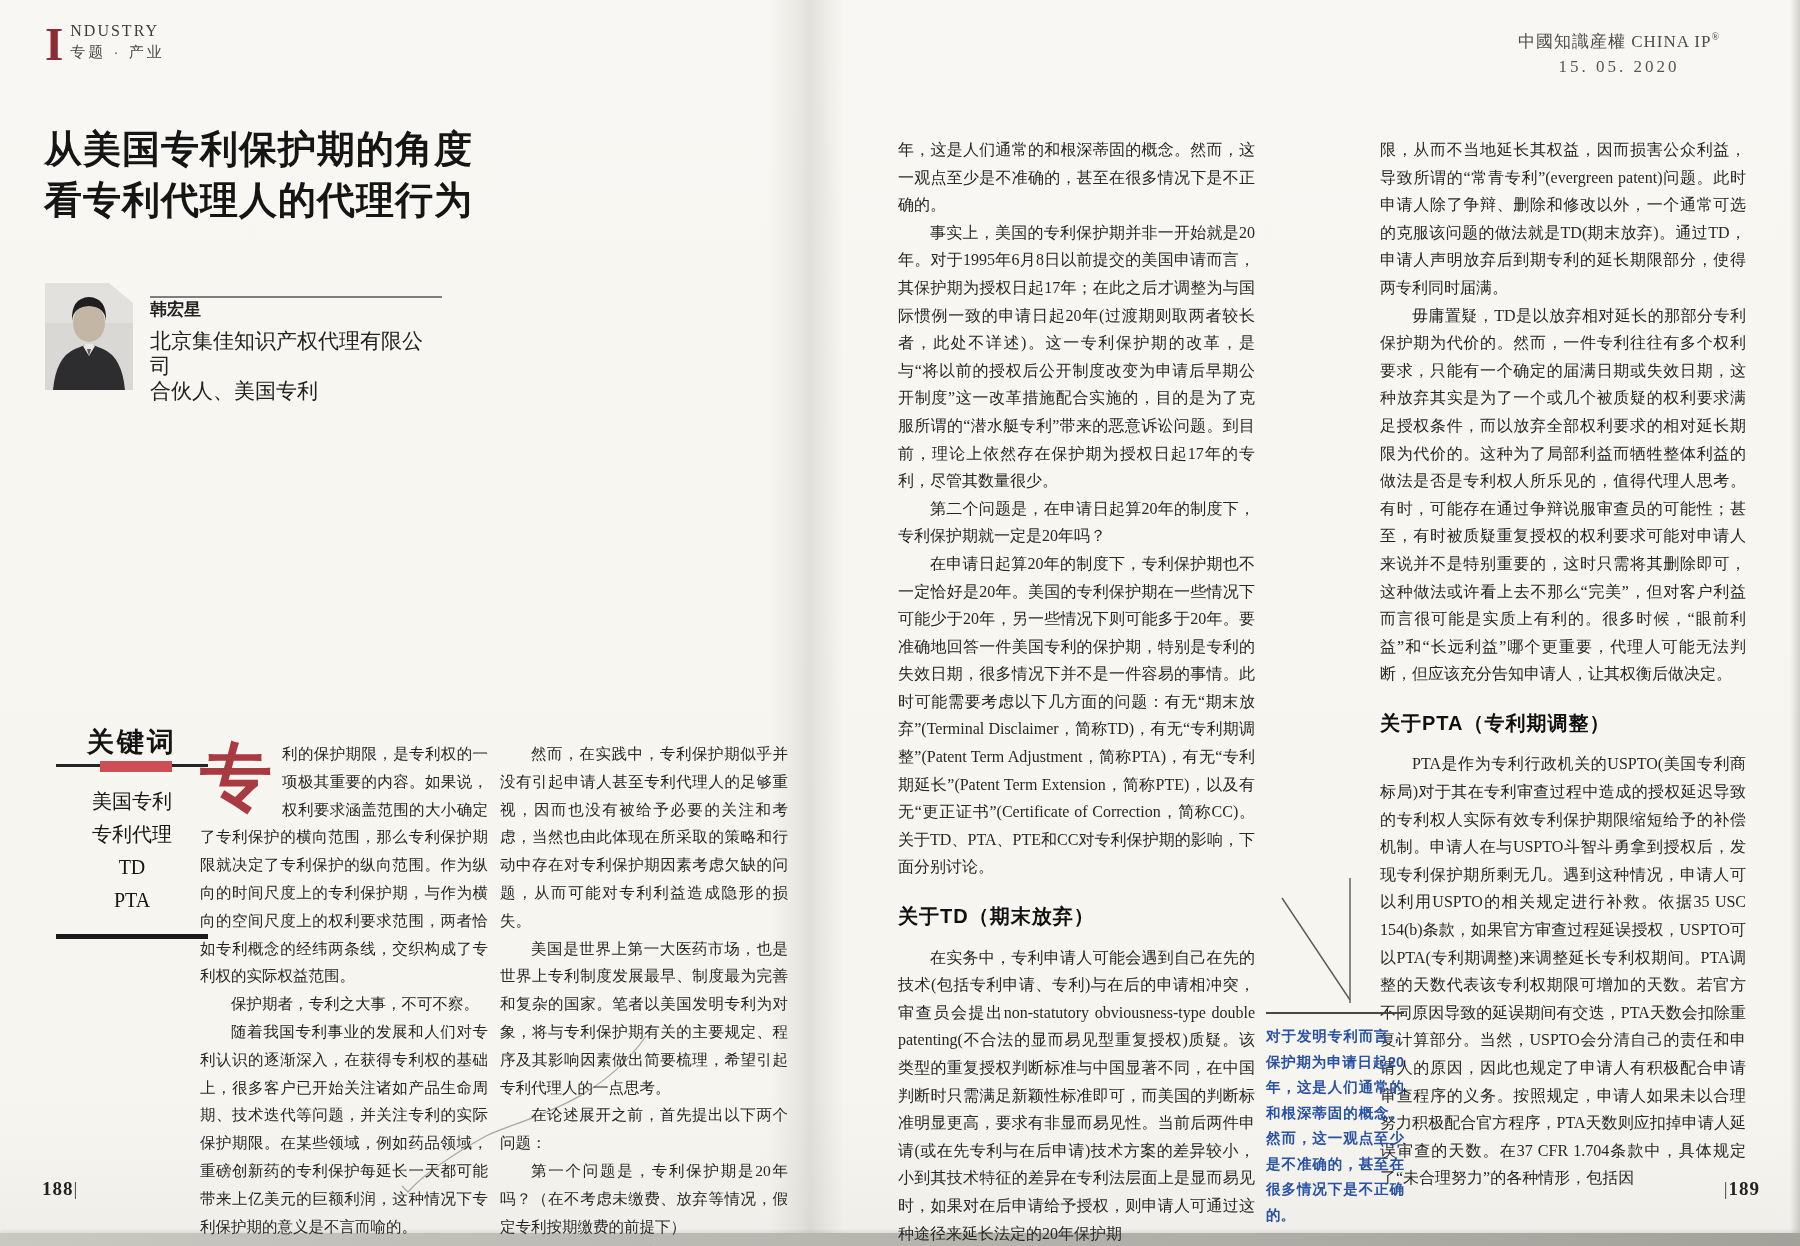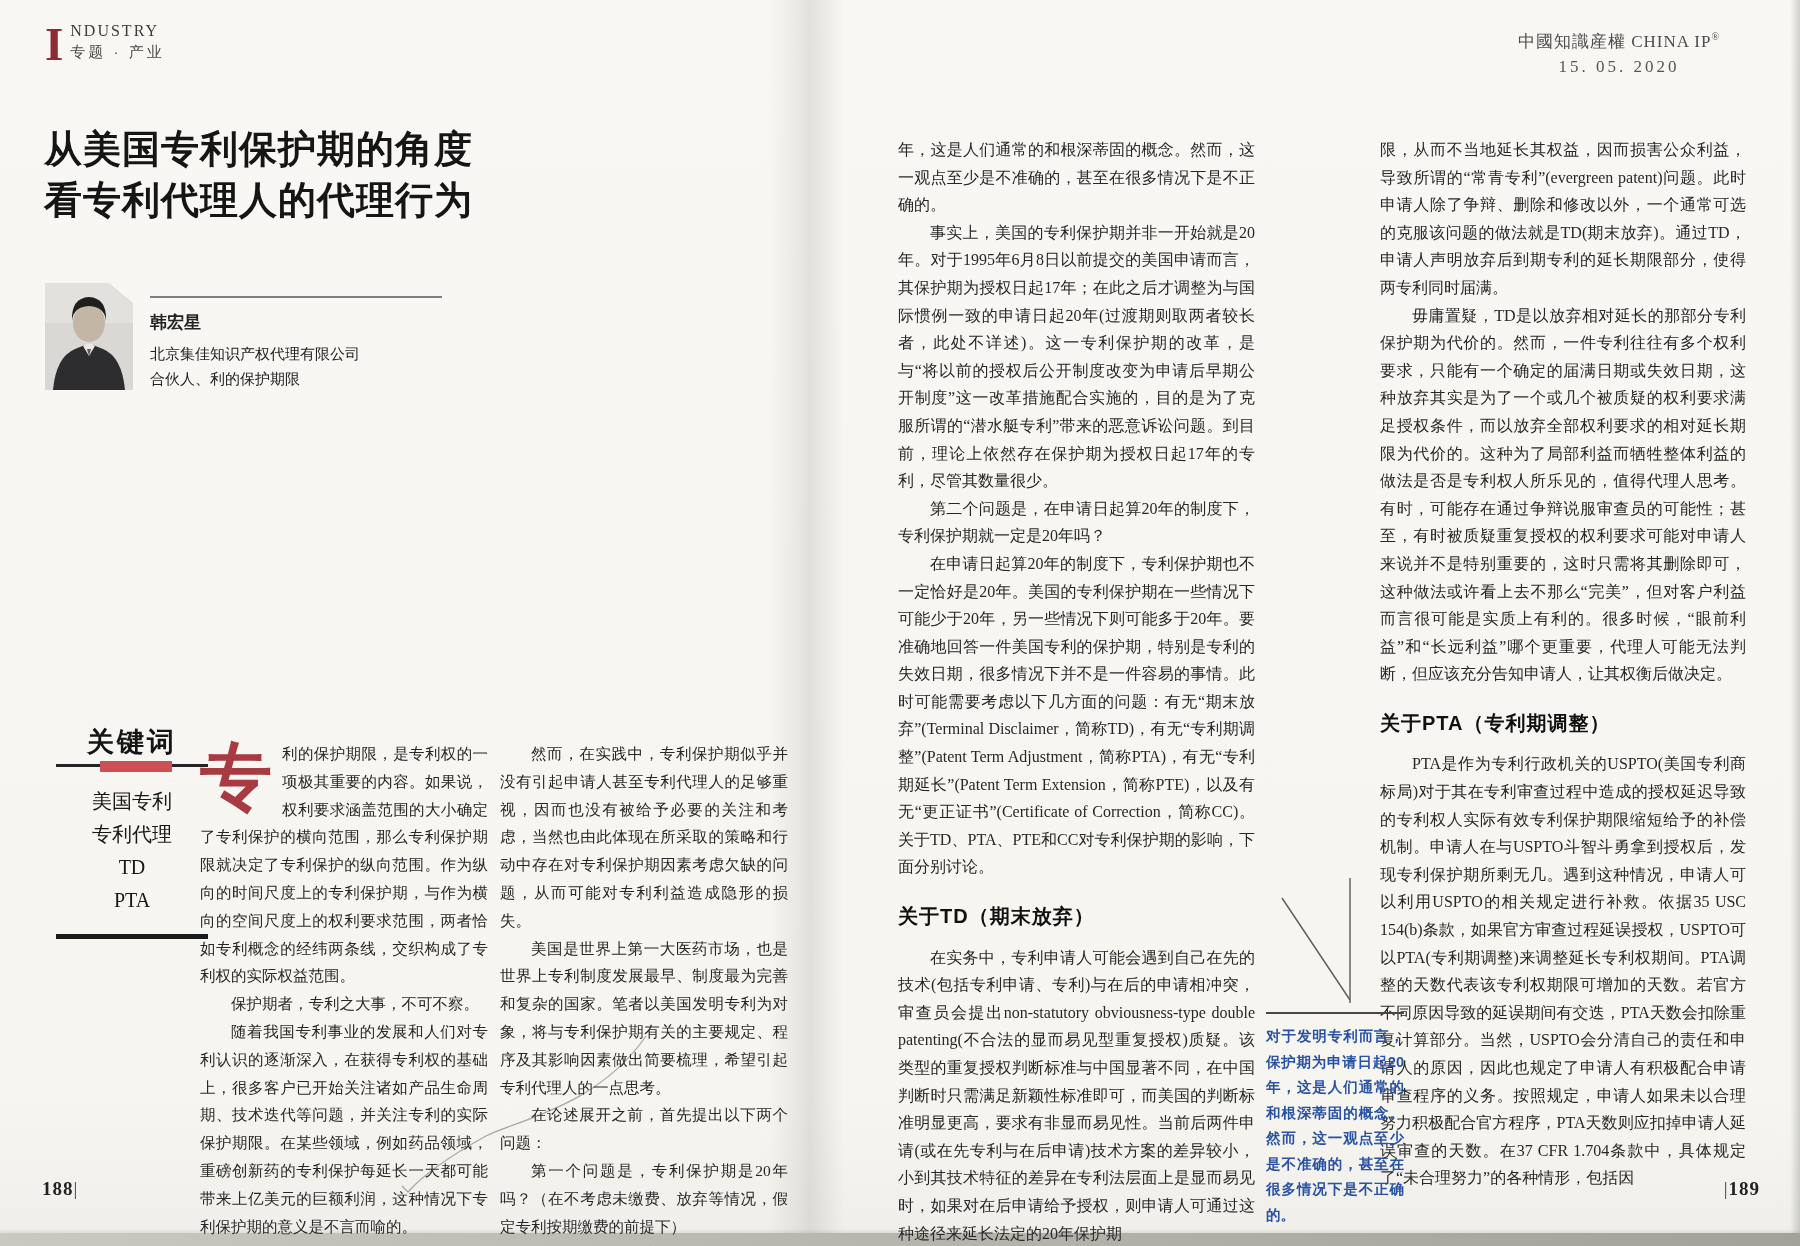"韩宏星" .author-info { padding-top: 13px -> 0 }
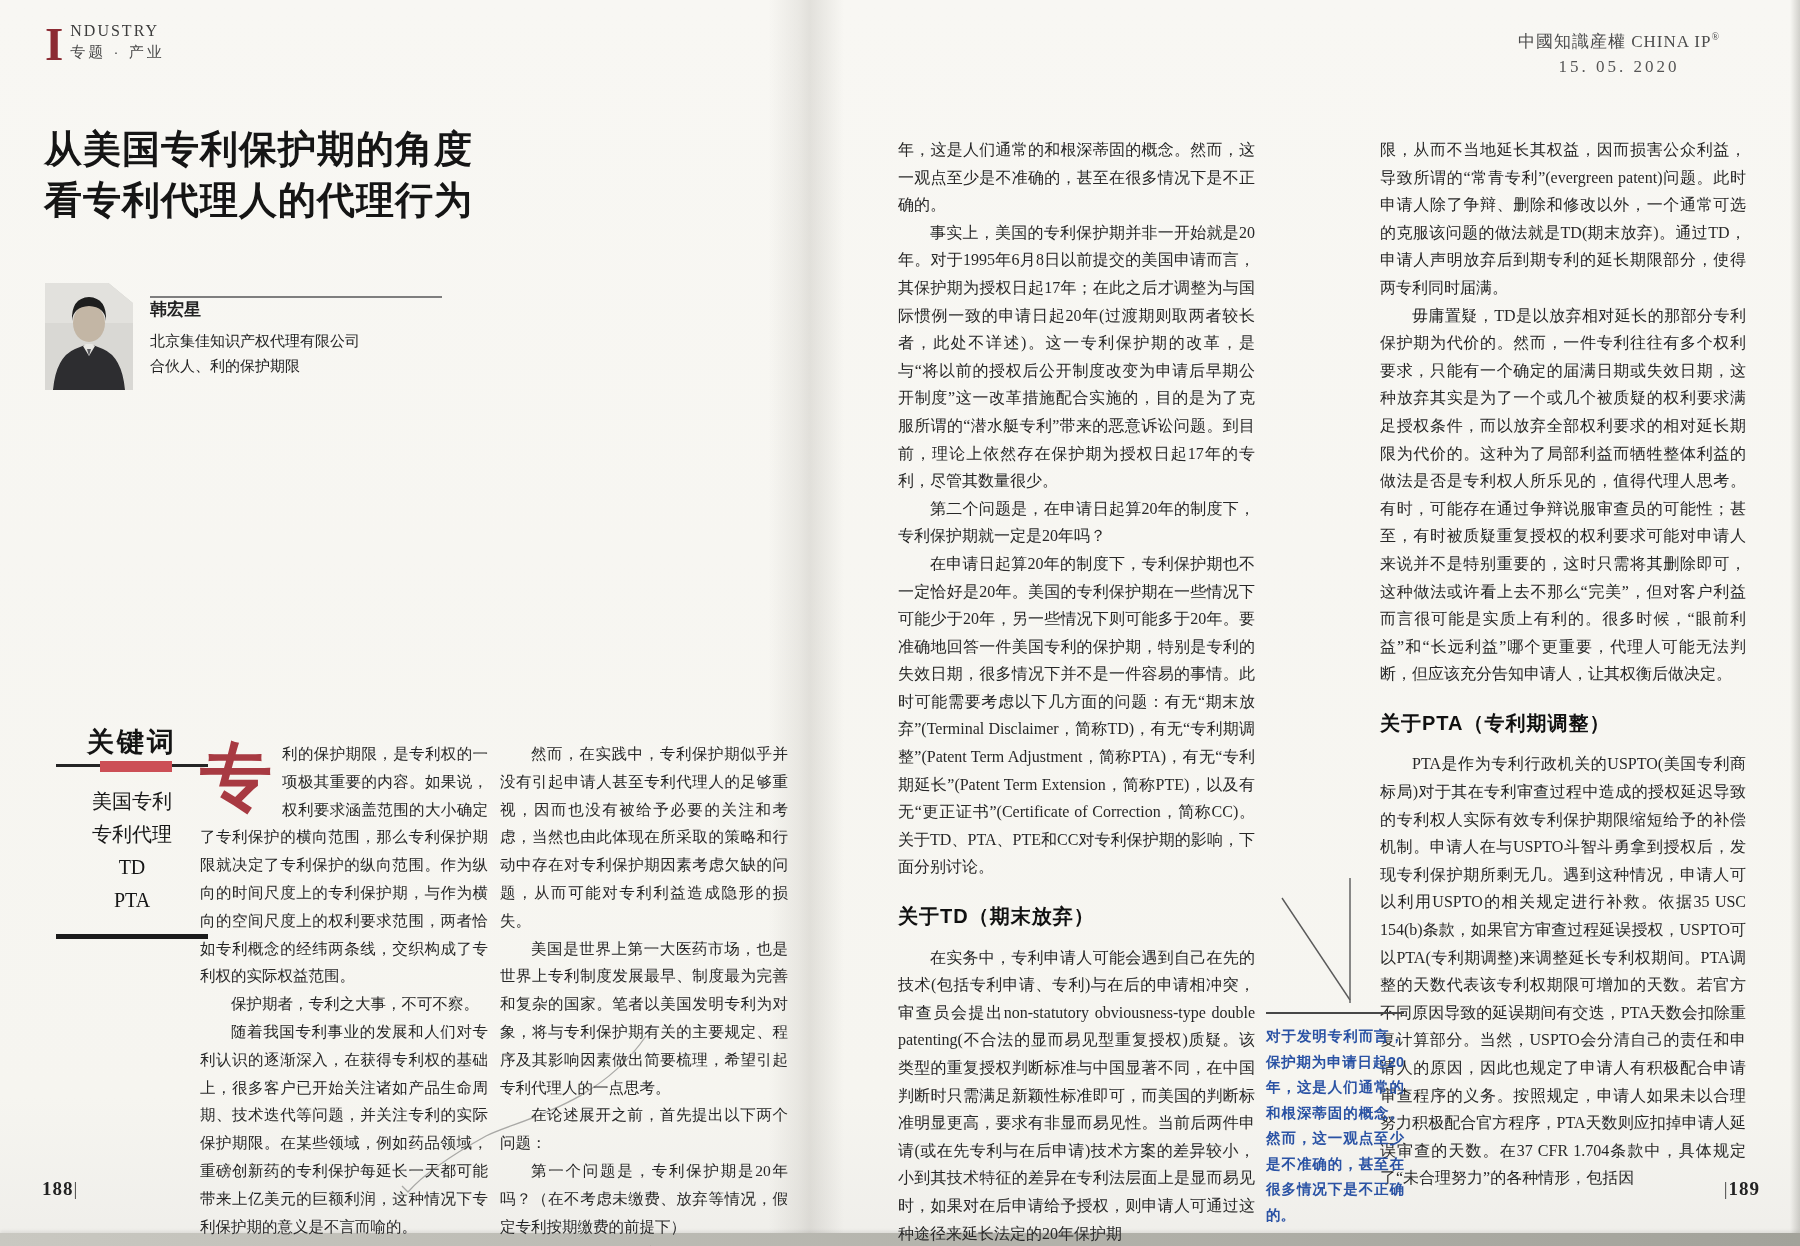"北京集佳知识产权代理有限公司" .author-info .line { font-size: 15px -> 21px }
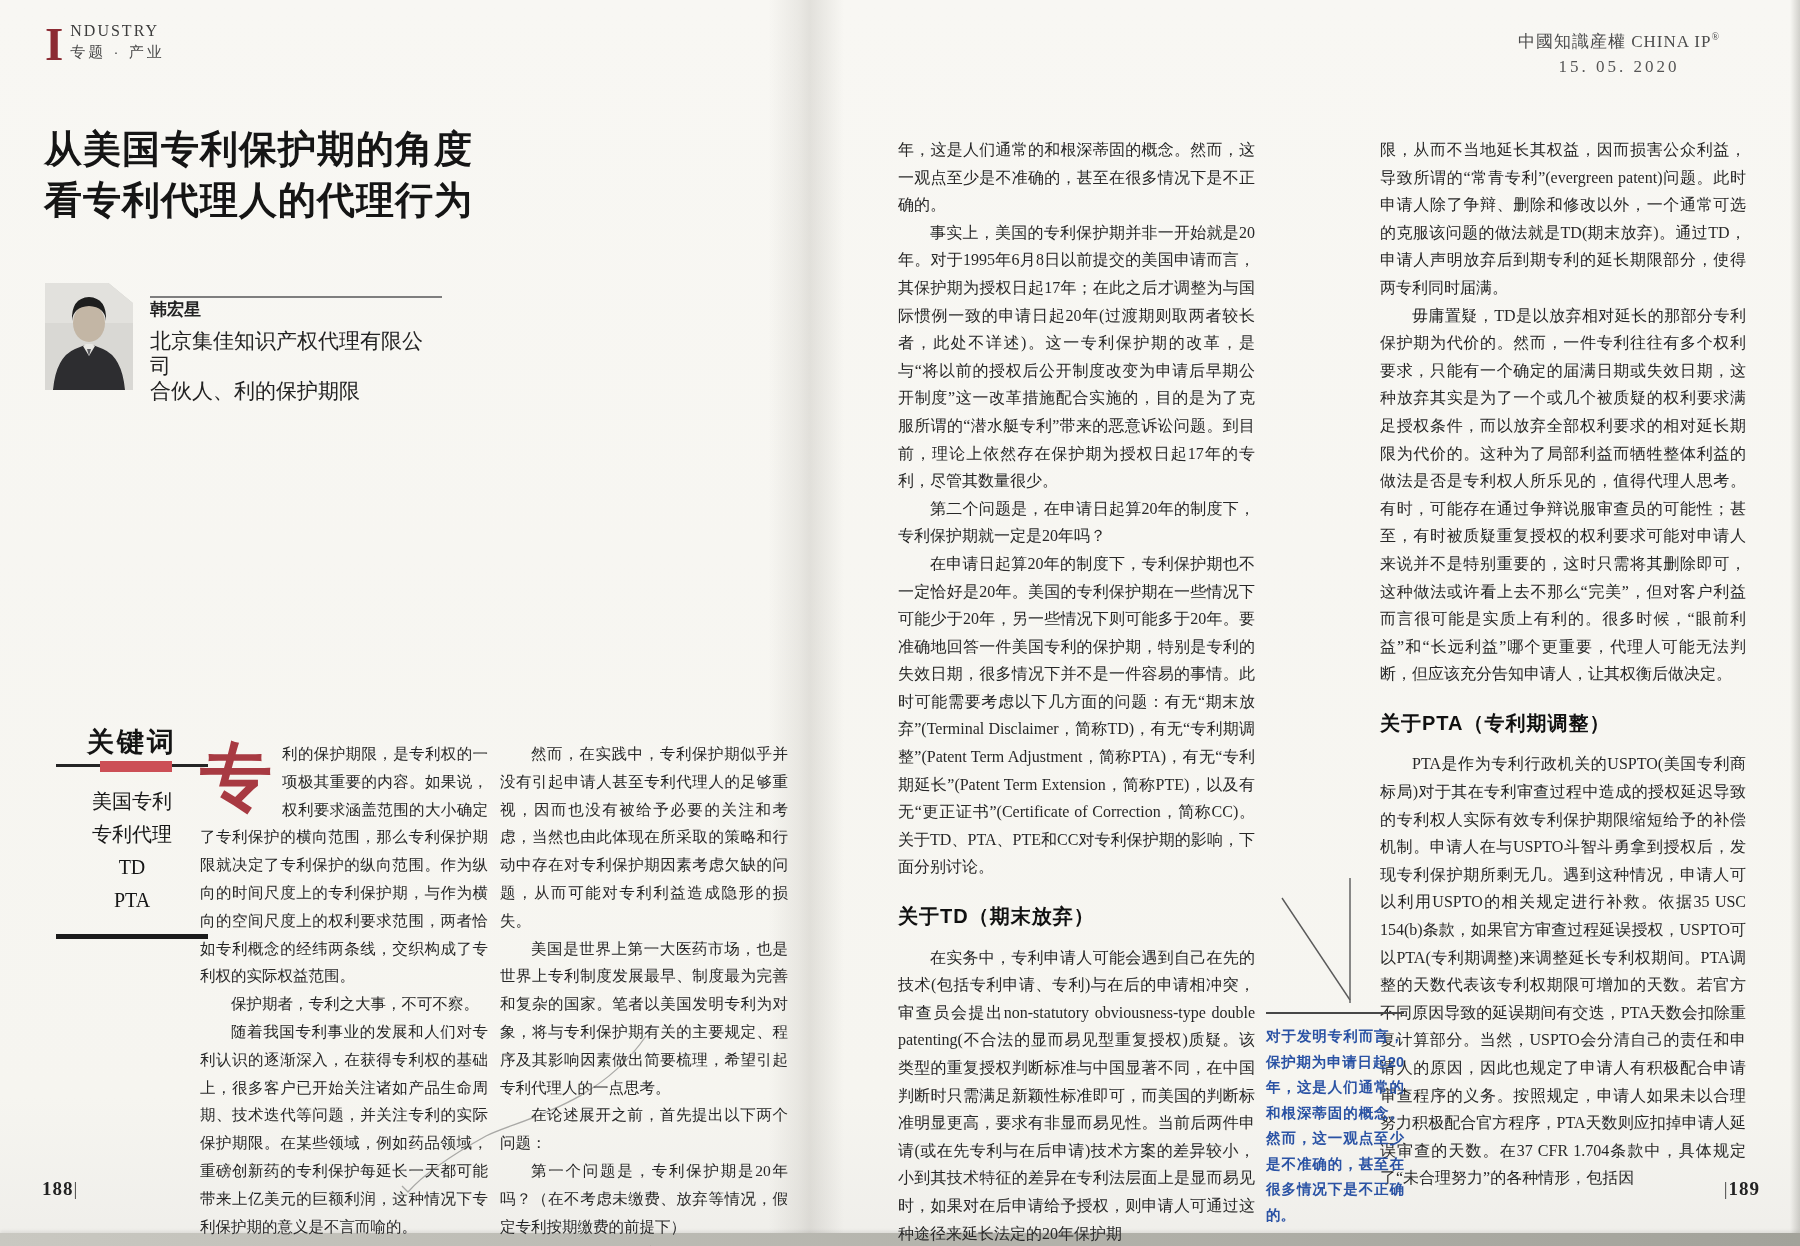"合伙人、利的保护期限" div.line { text: 利的保护期限 -> 美国专利 }
